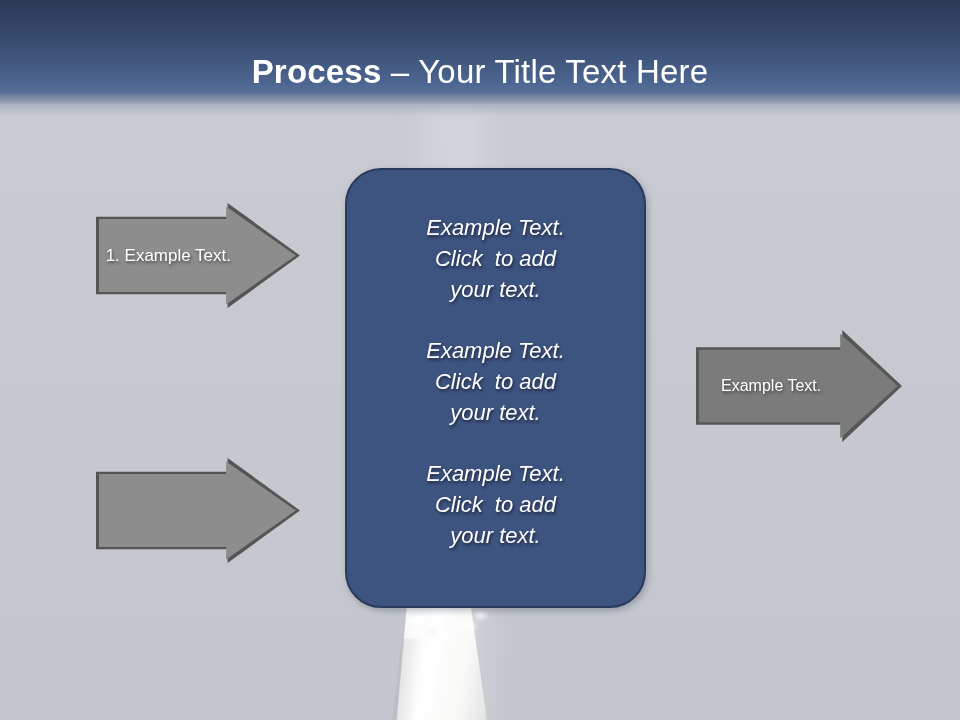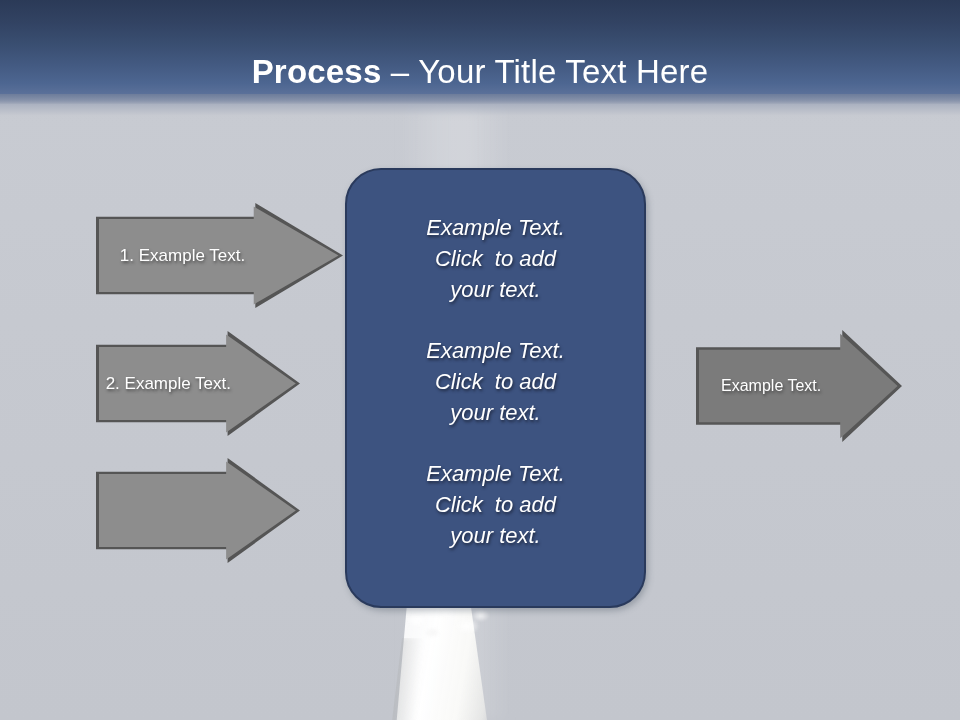"1. Example Text." div.arrow { padding-left: 43px -> none }
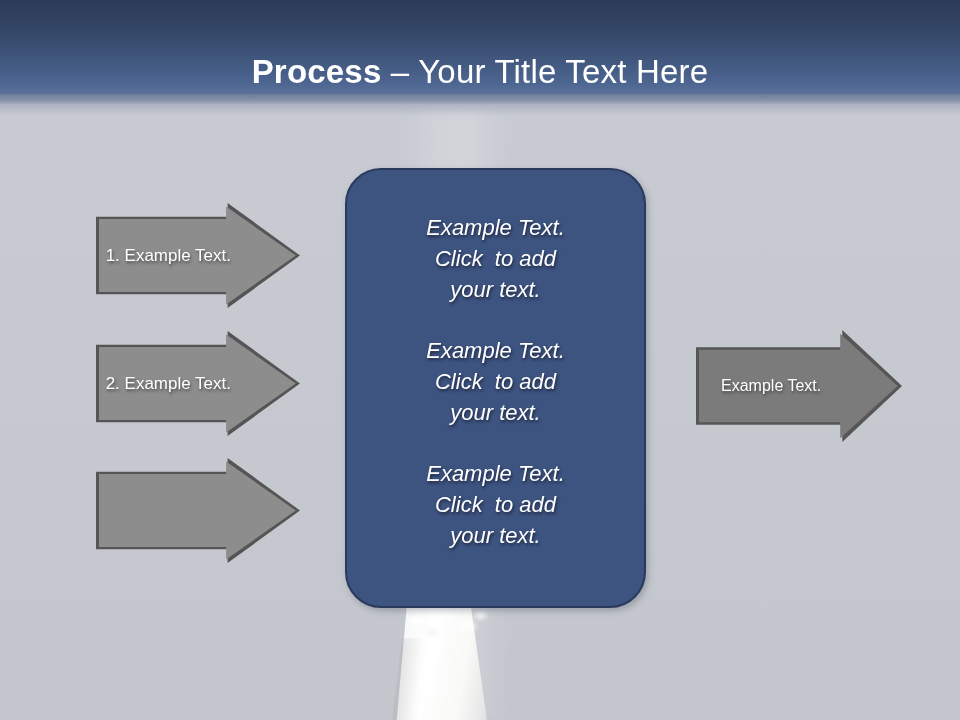"2. Example Text." div.arrow { html: <div> <div></div> <div></div> <div>2. Example Text.</div> </div> -> none }
